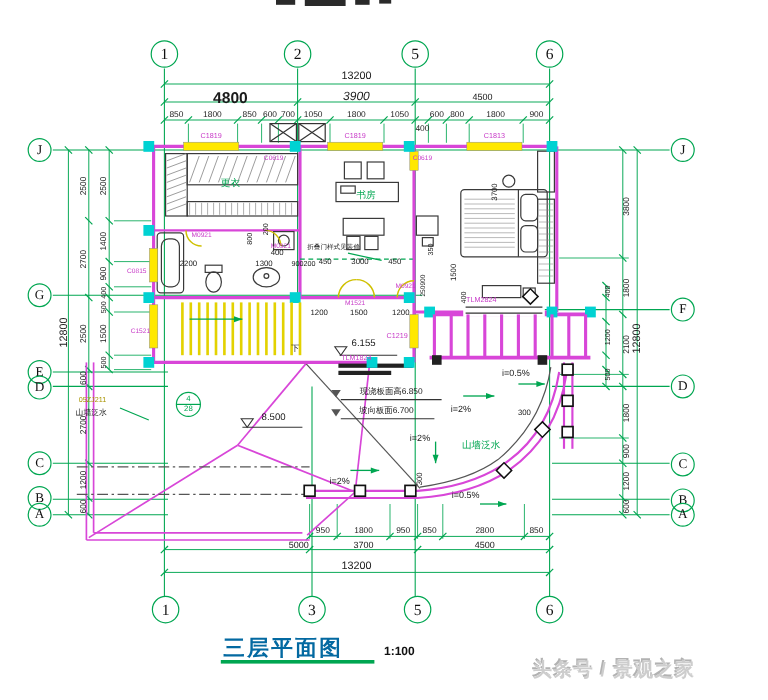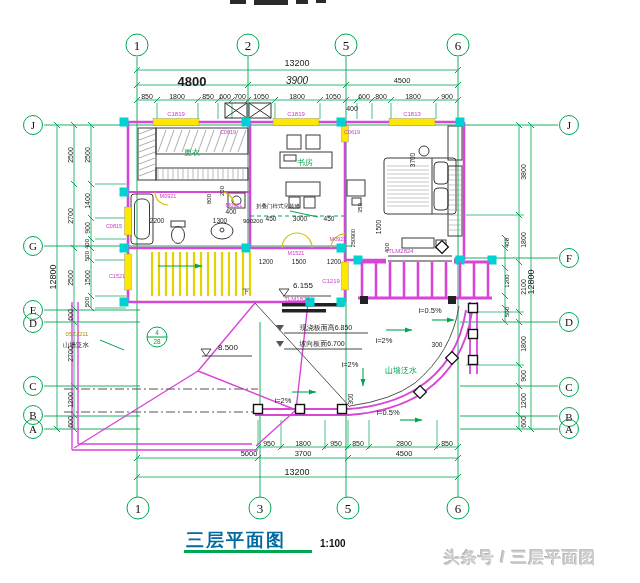"头条号 / 三层平面图" div { text: 三层平面图 -> 景观之家 }
